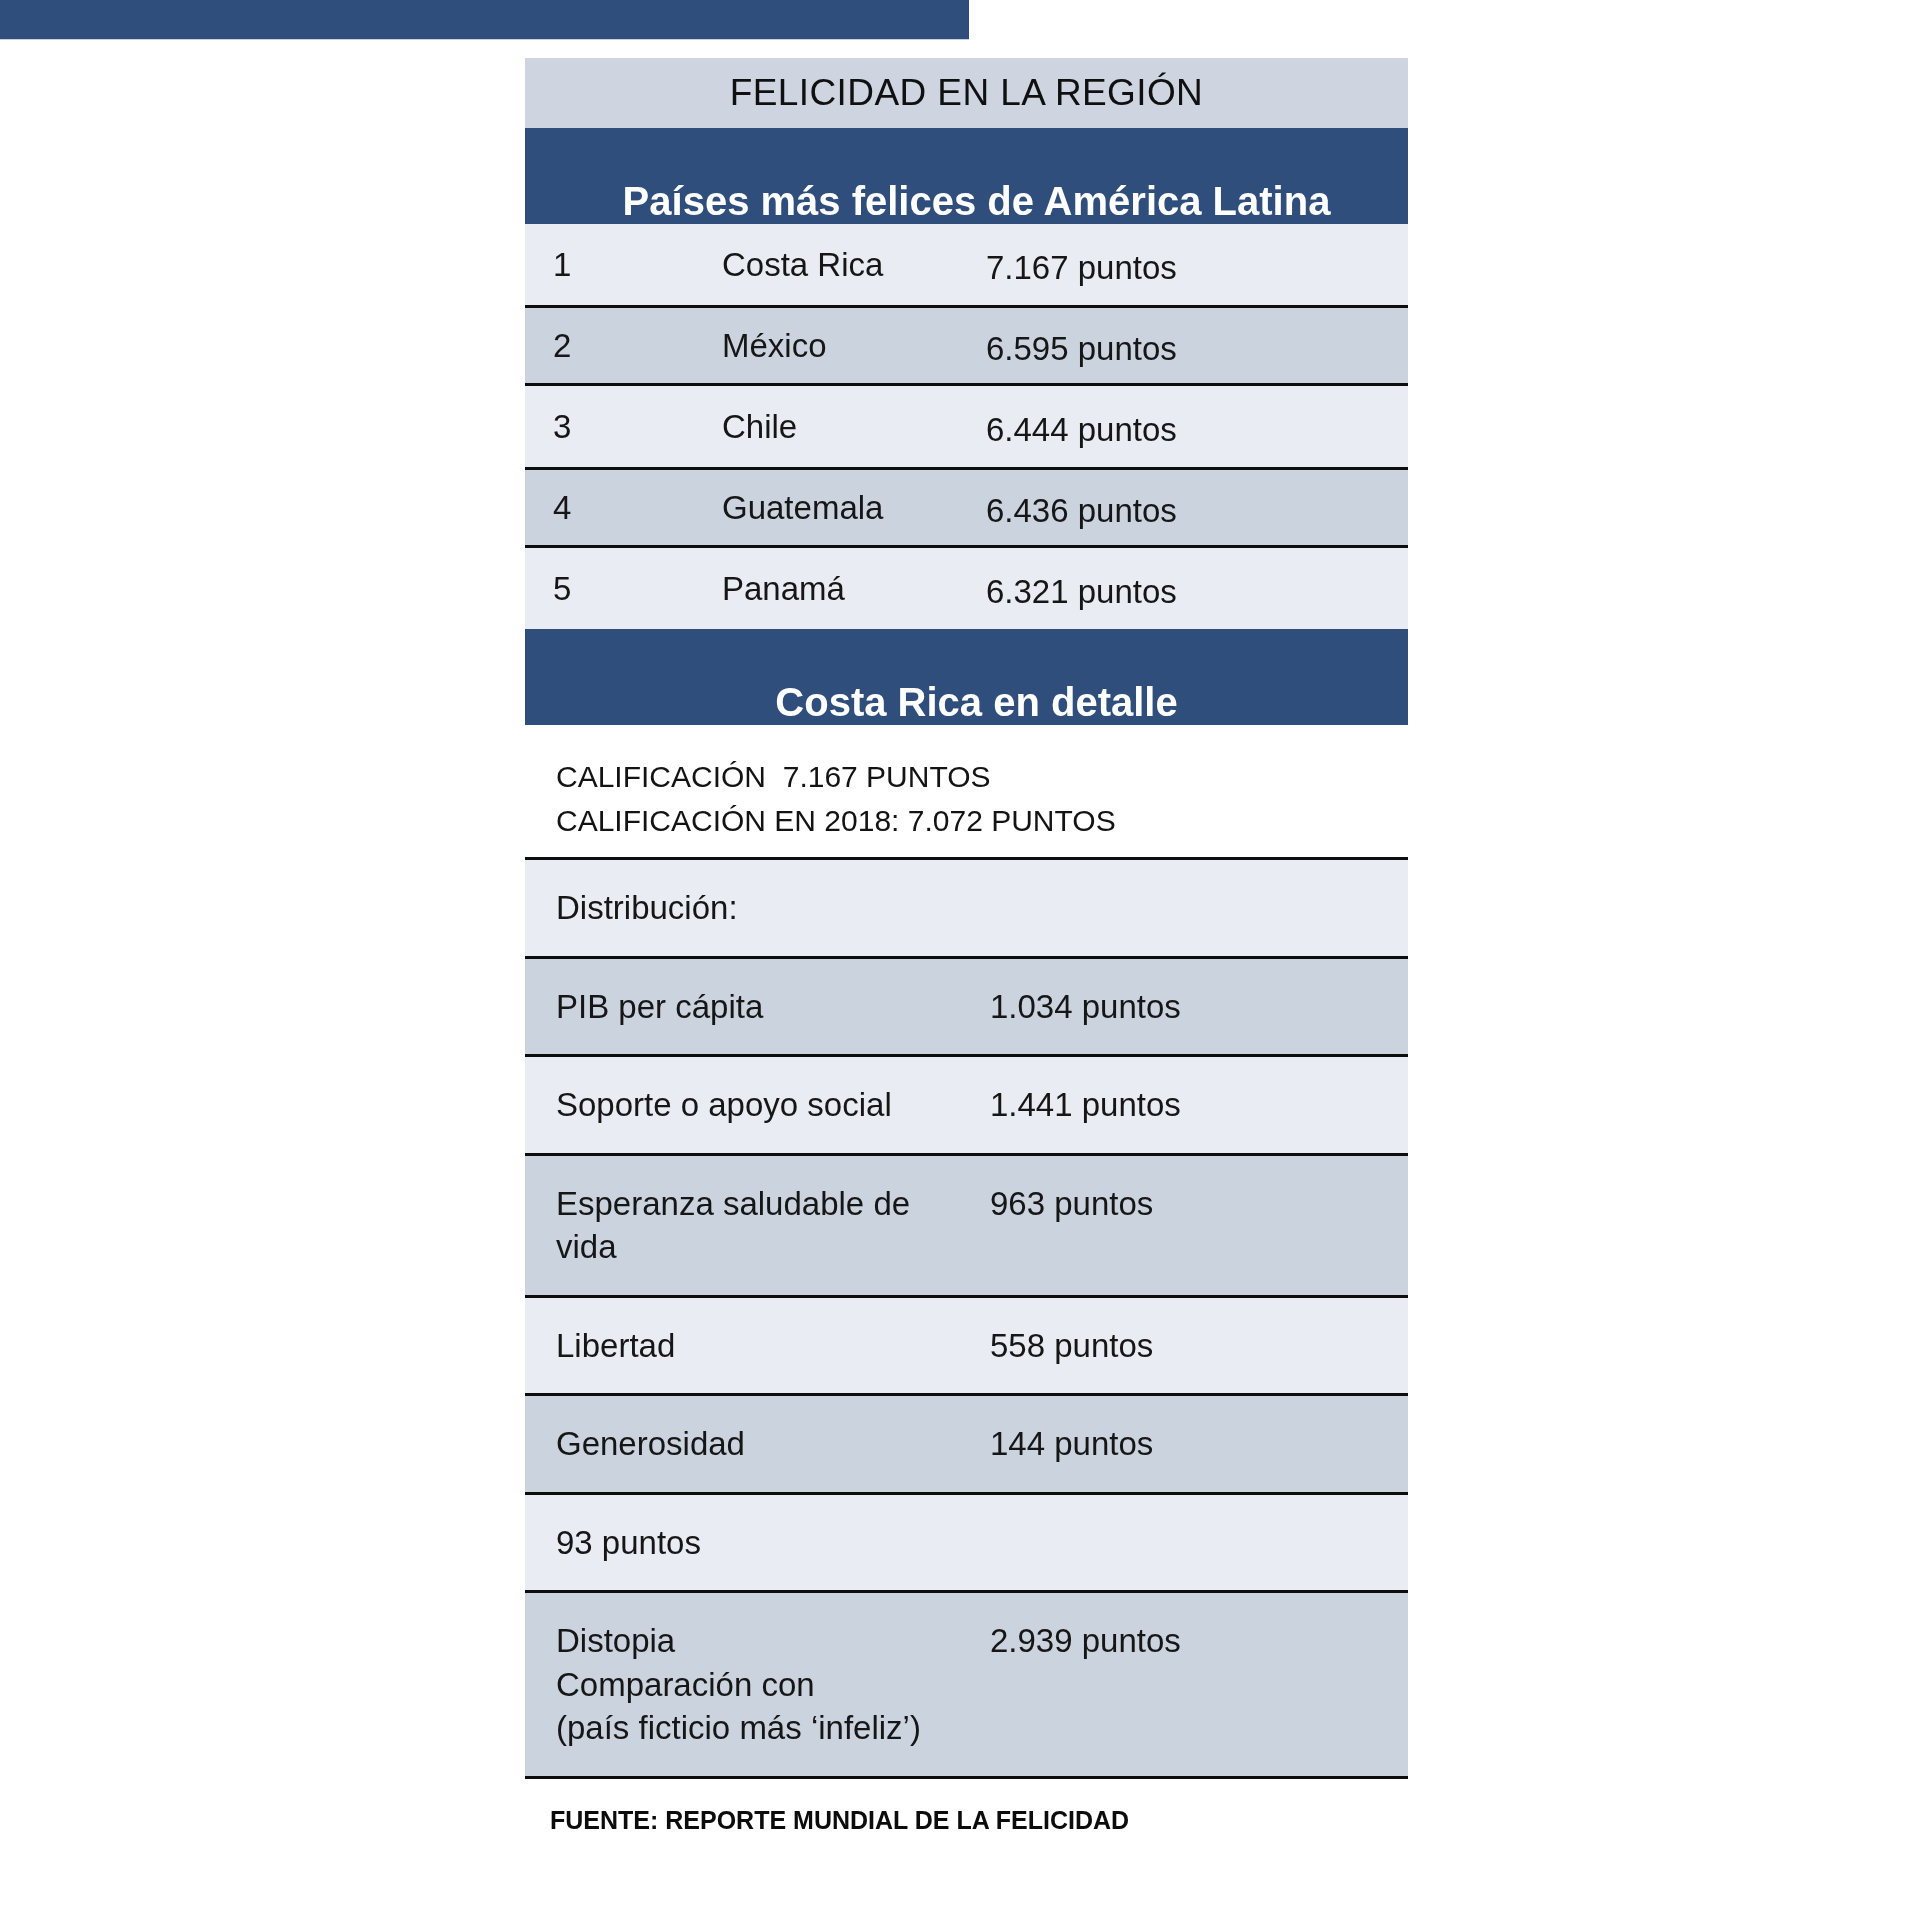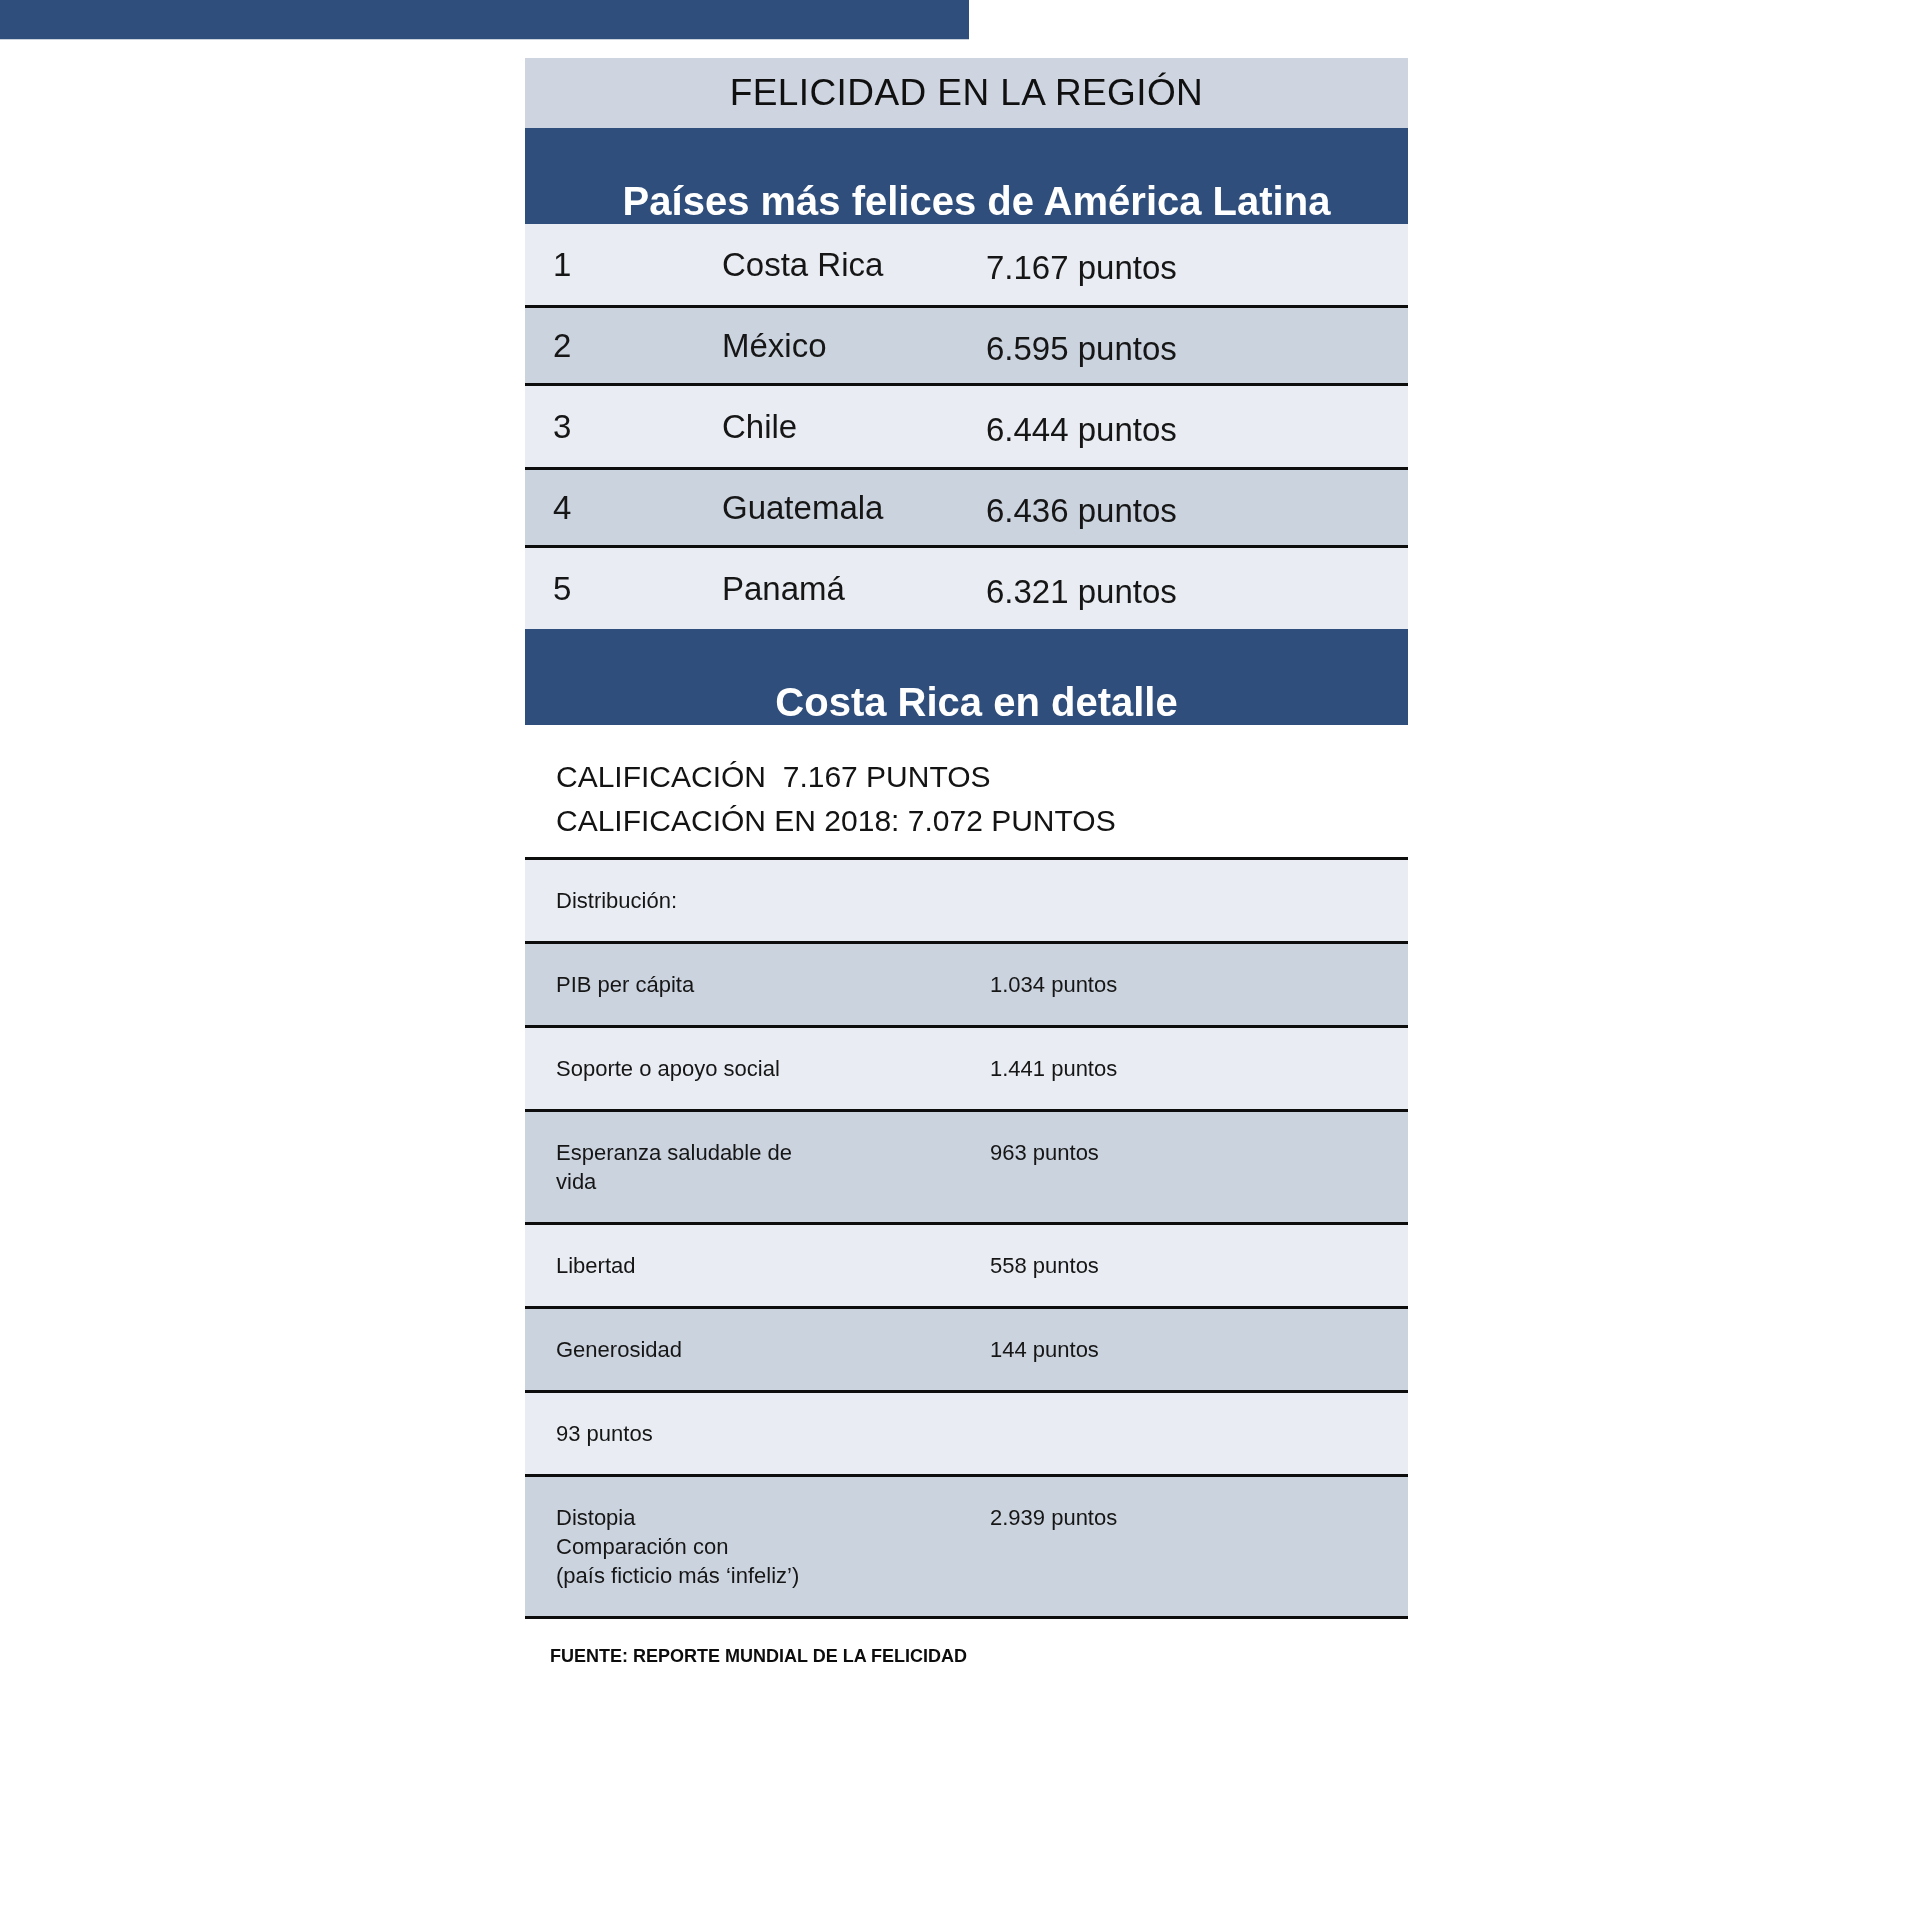"Distribución:" .drow { font-size: 22px -> 33px }
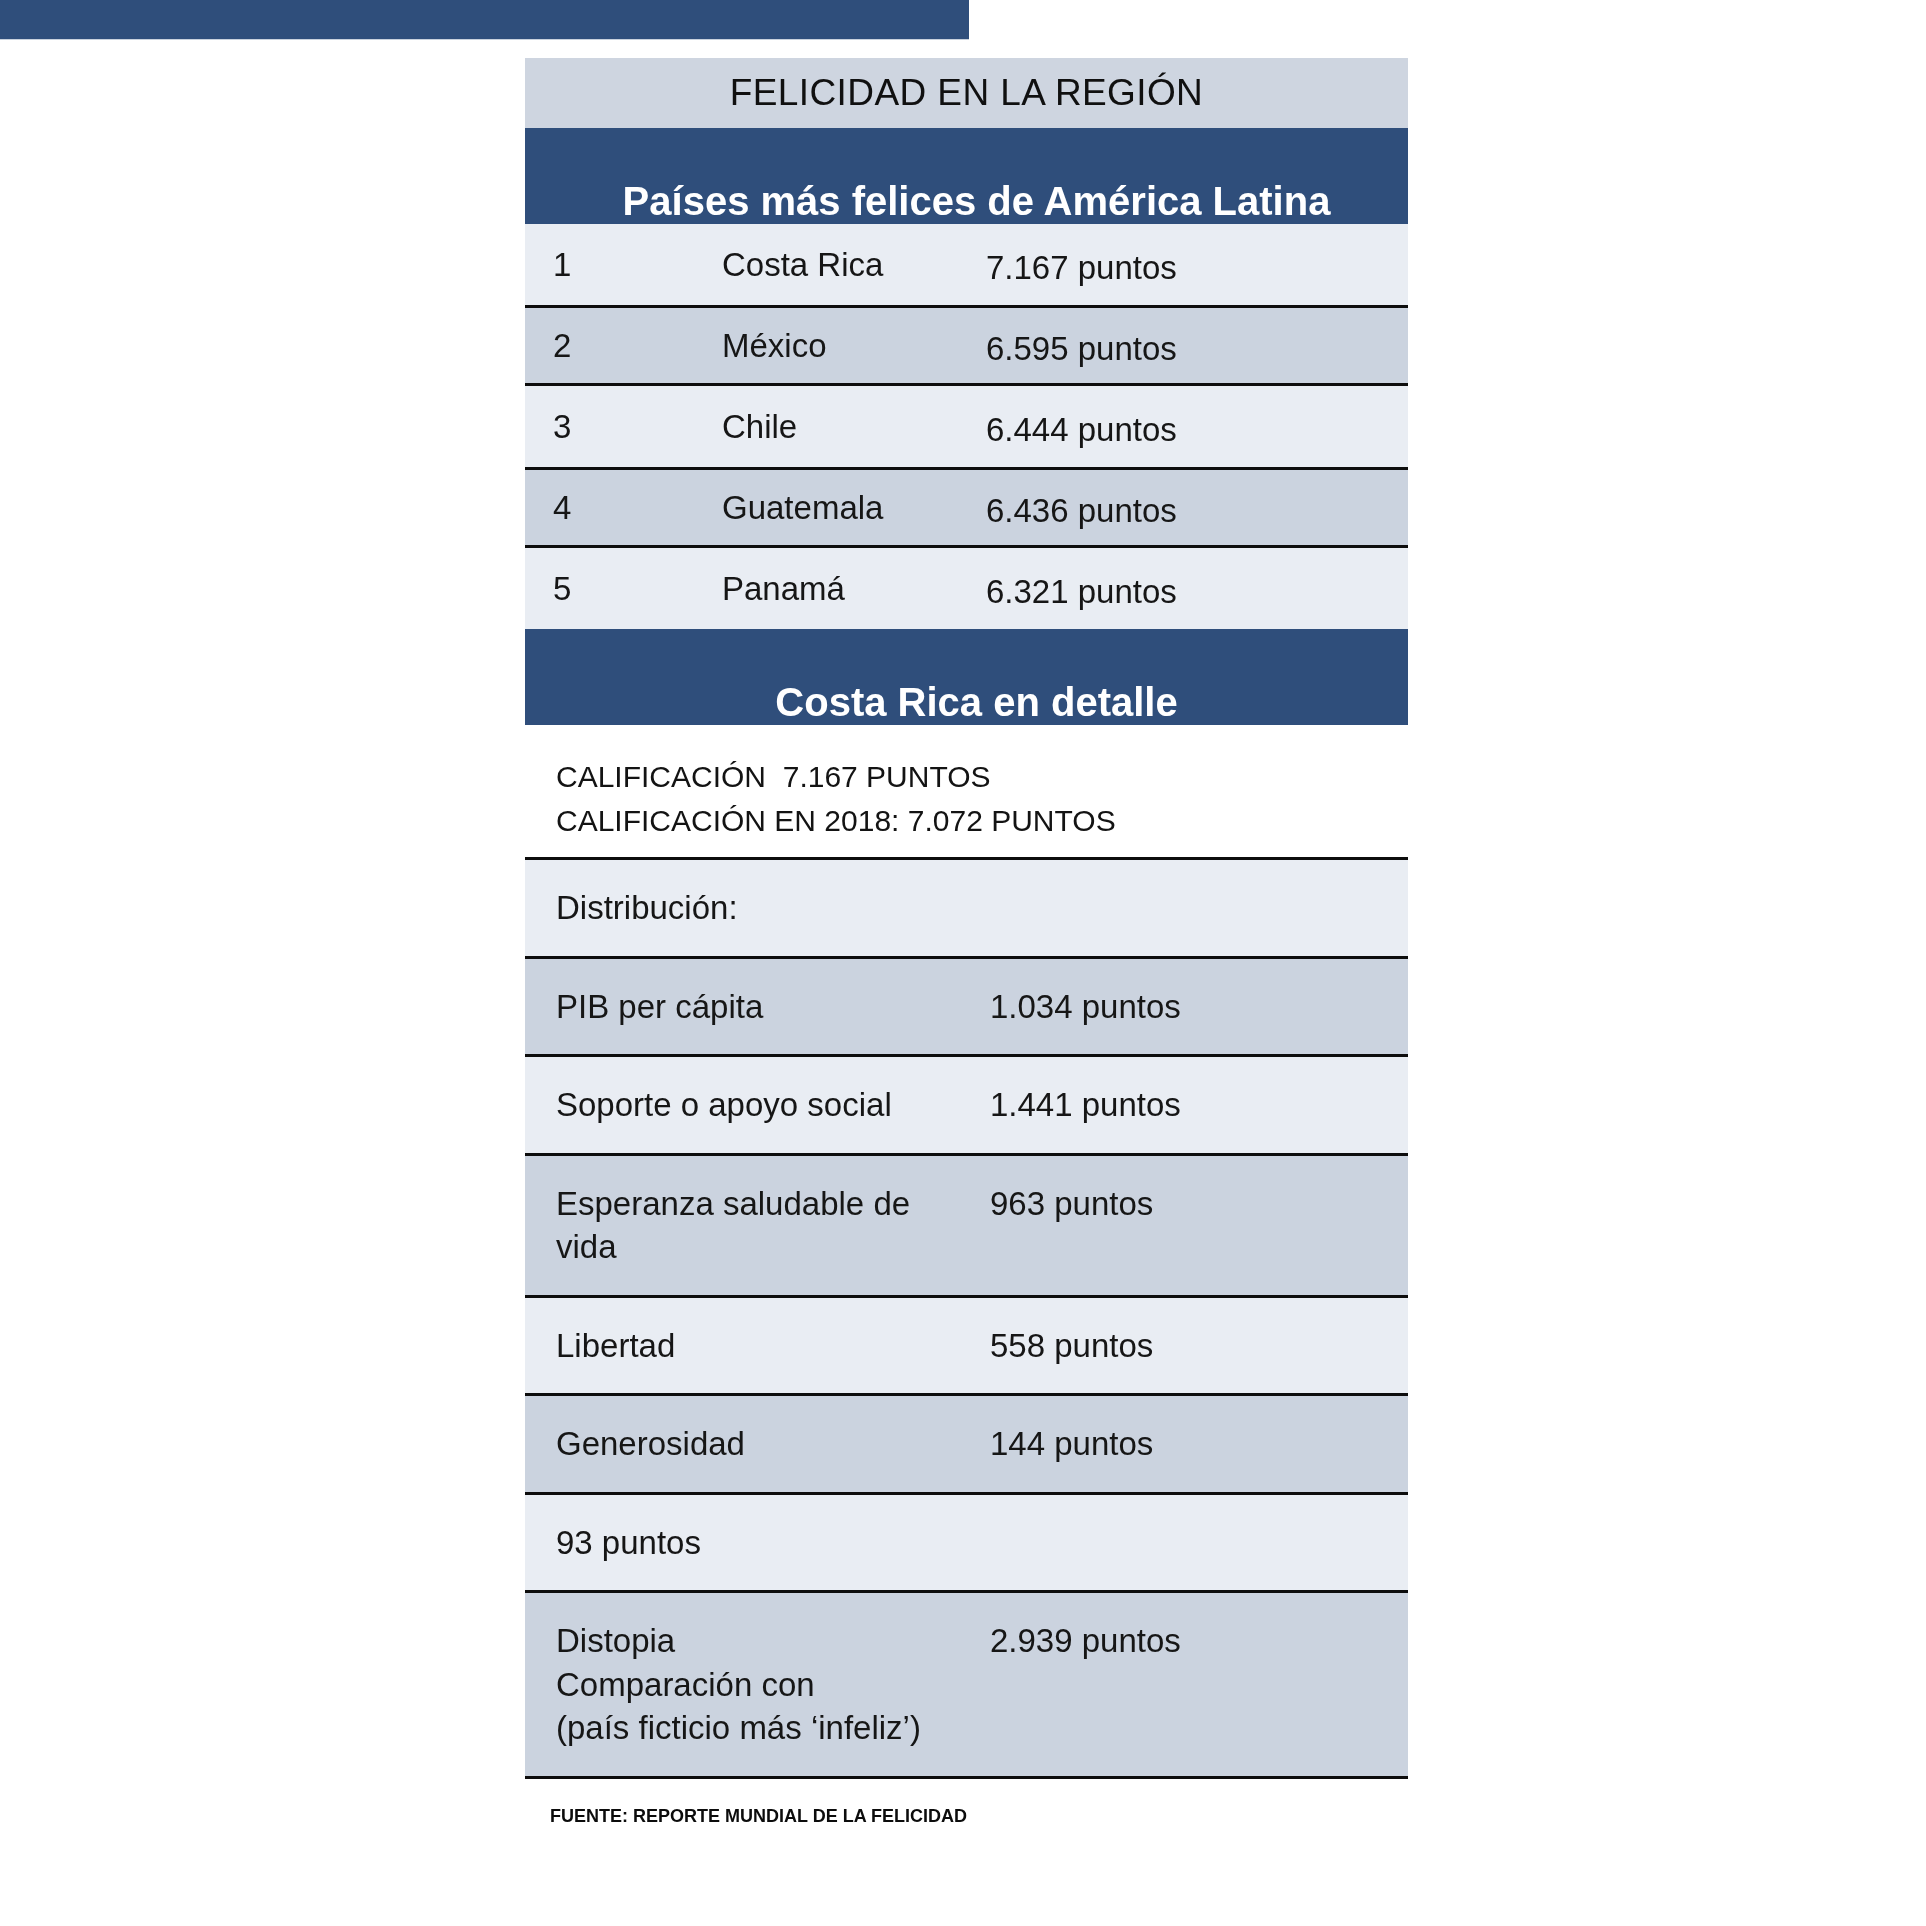"FUENTE: REPORTE MUNDIAL DE LA" .source { font-size: 18px -> 25px }
